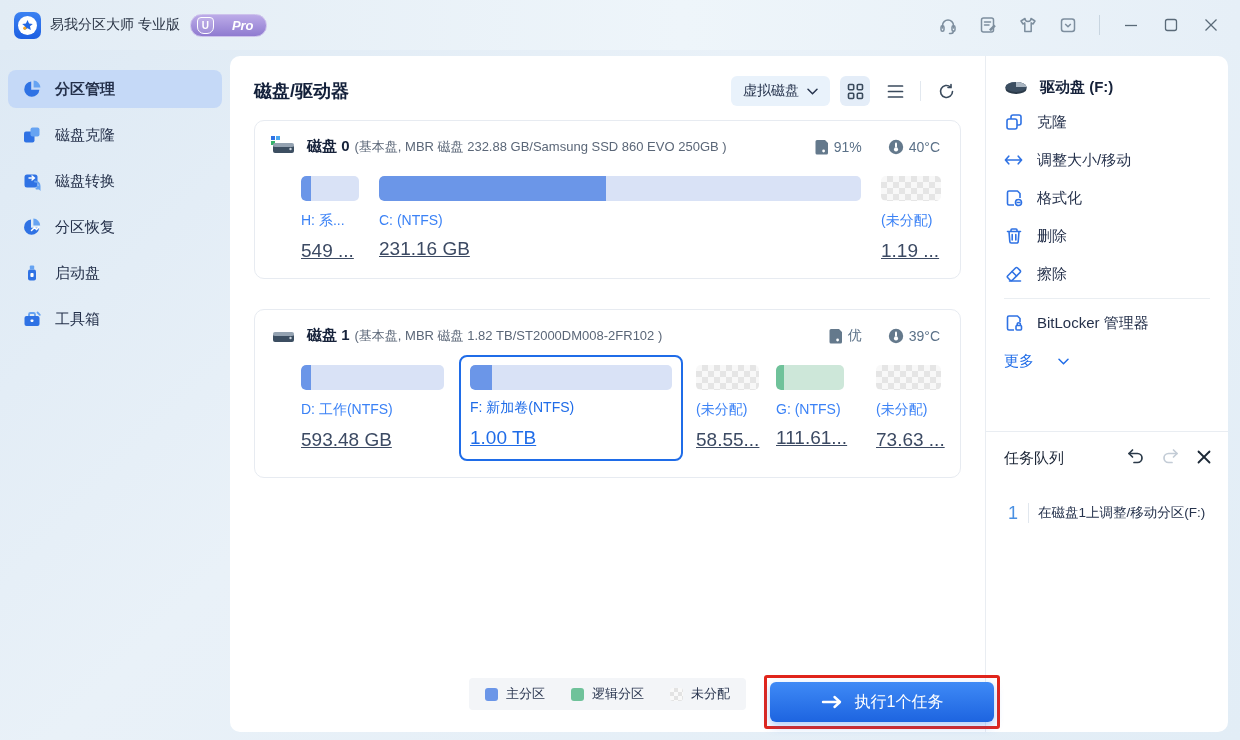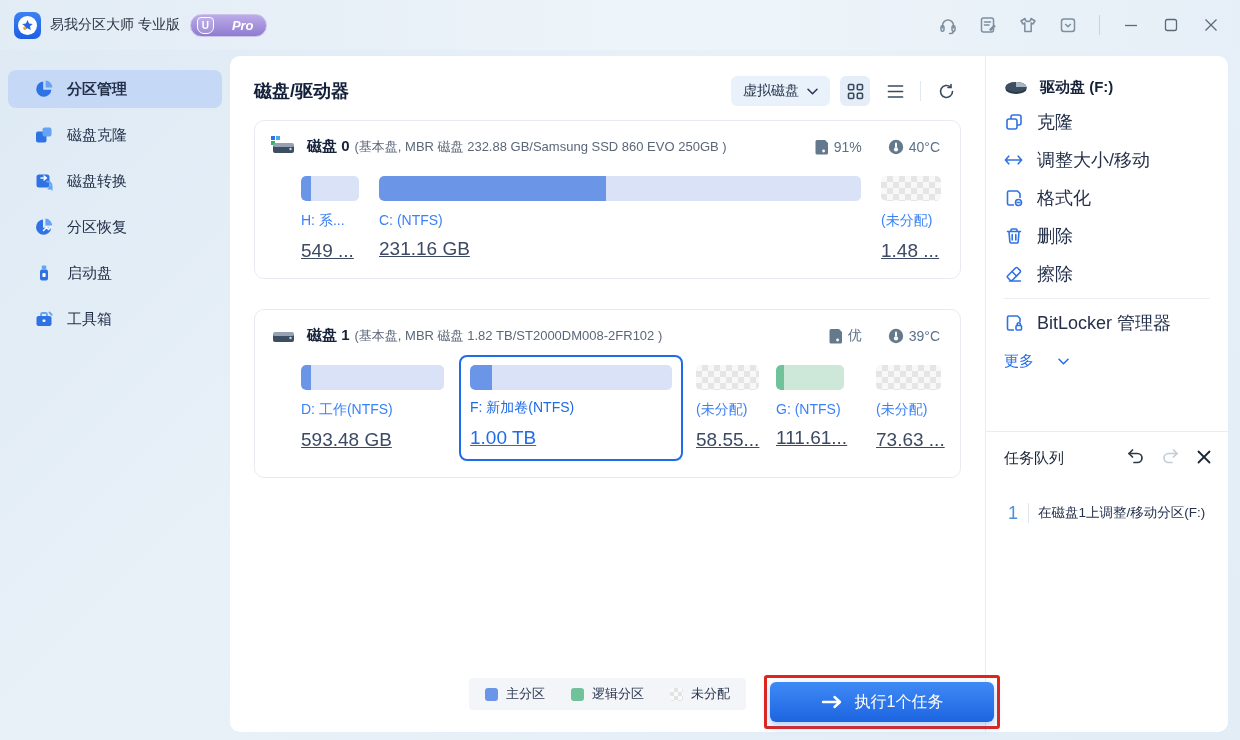"分区管理" .side-item { padding: 0 26px -> 0 14px }
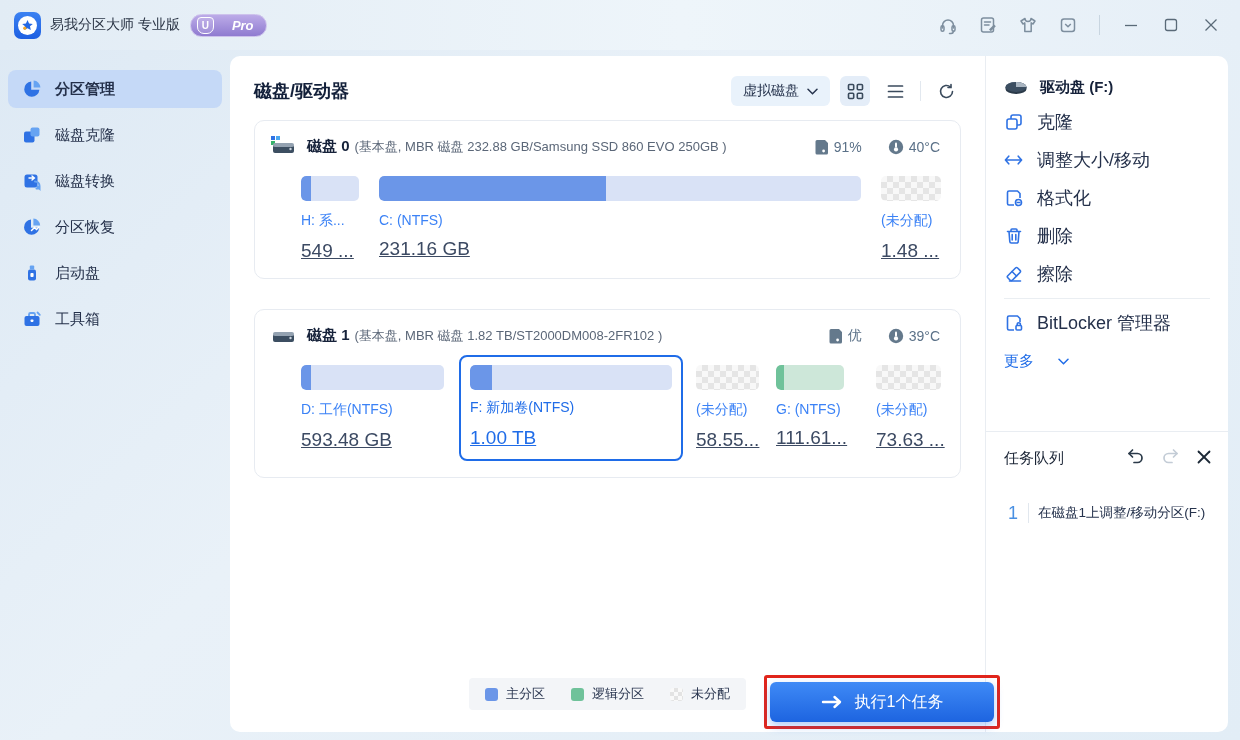"克隆" .action-row { font-size: 18px -> 15px }
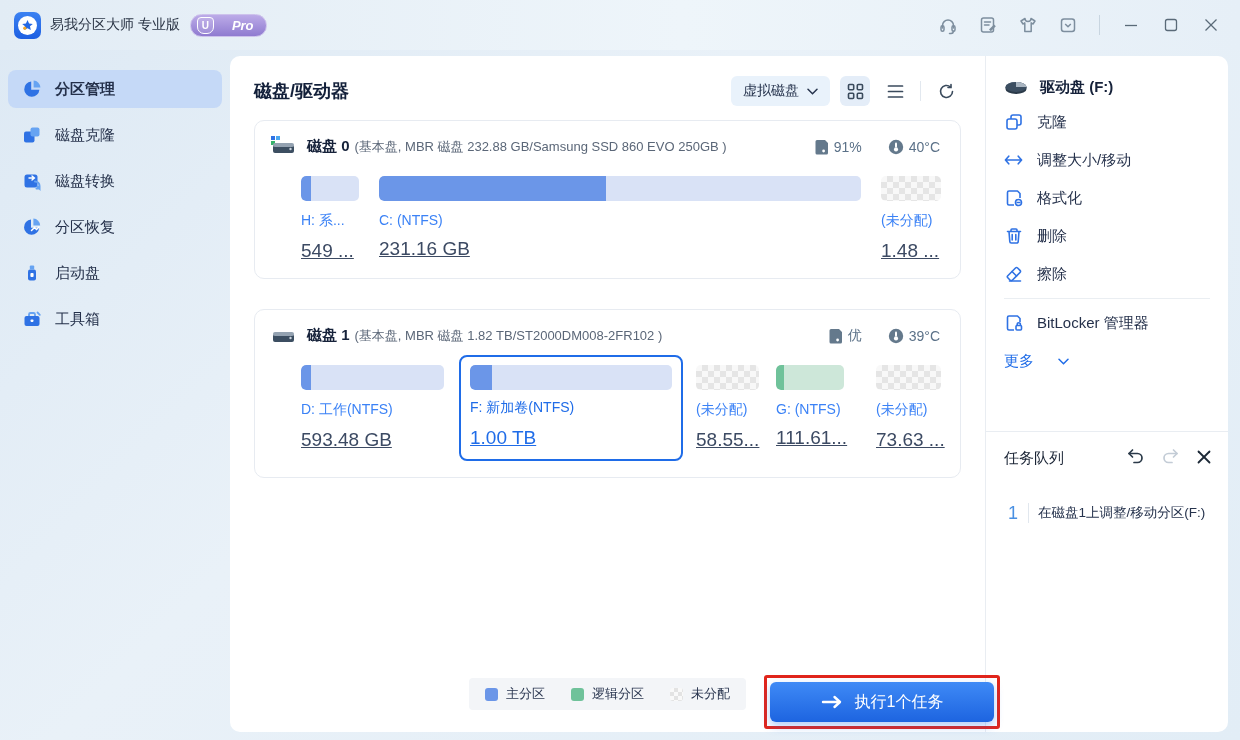"1.48 ..." div.psize { text: 1.48 -> 1.19 }
